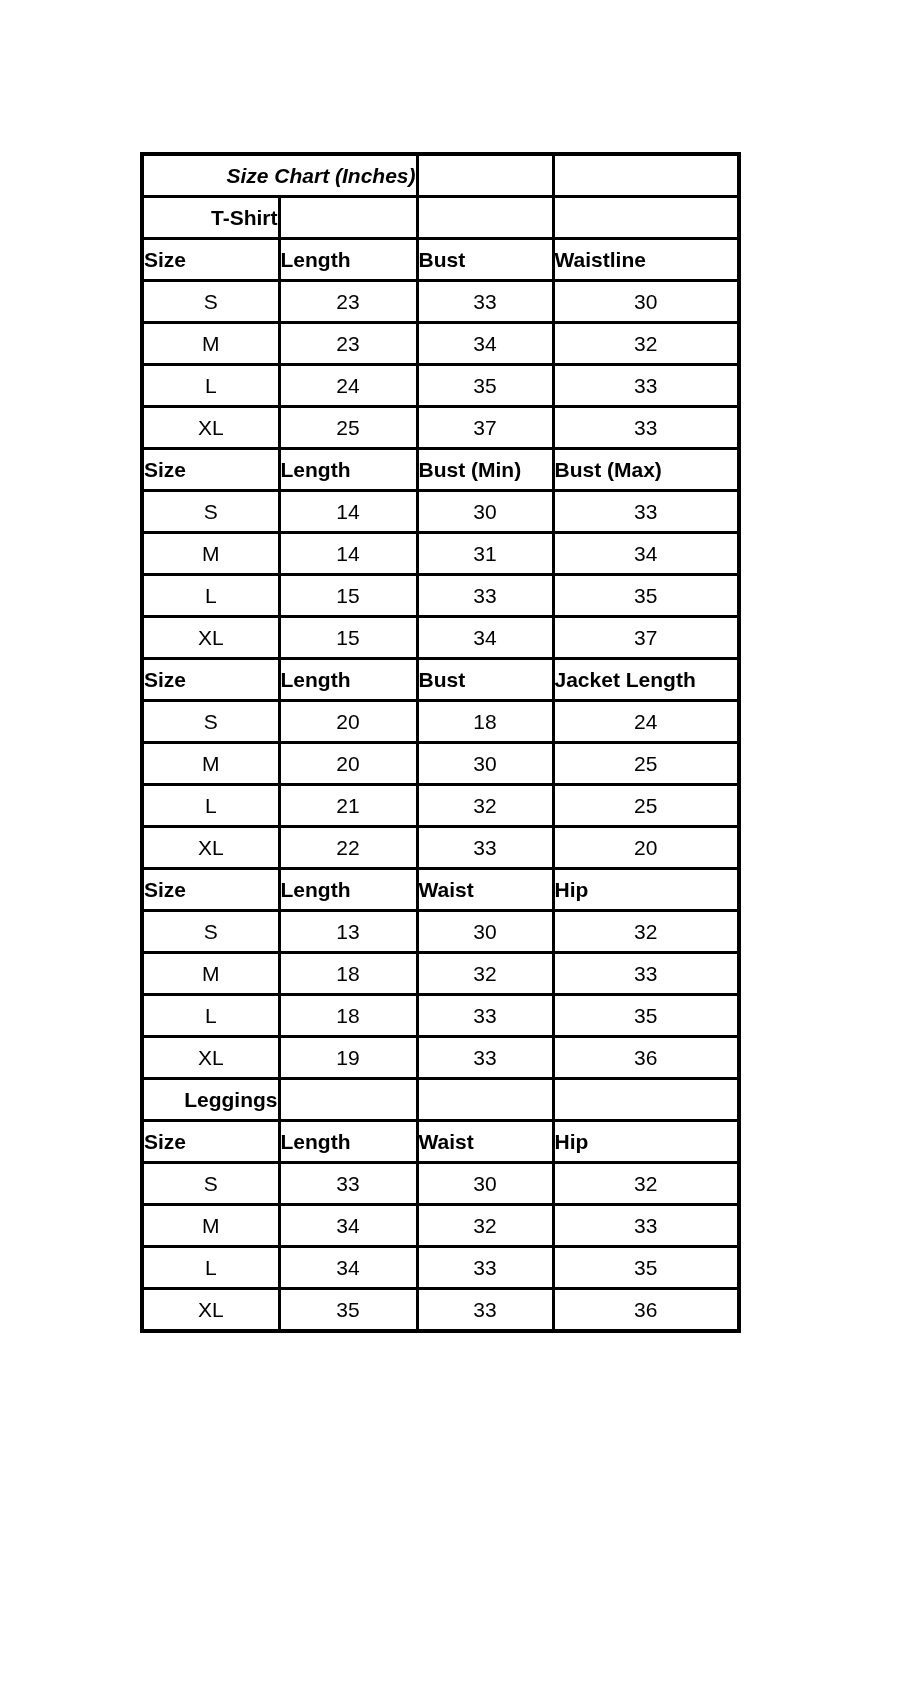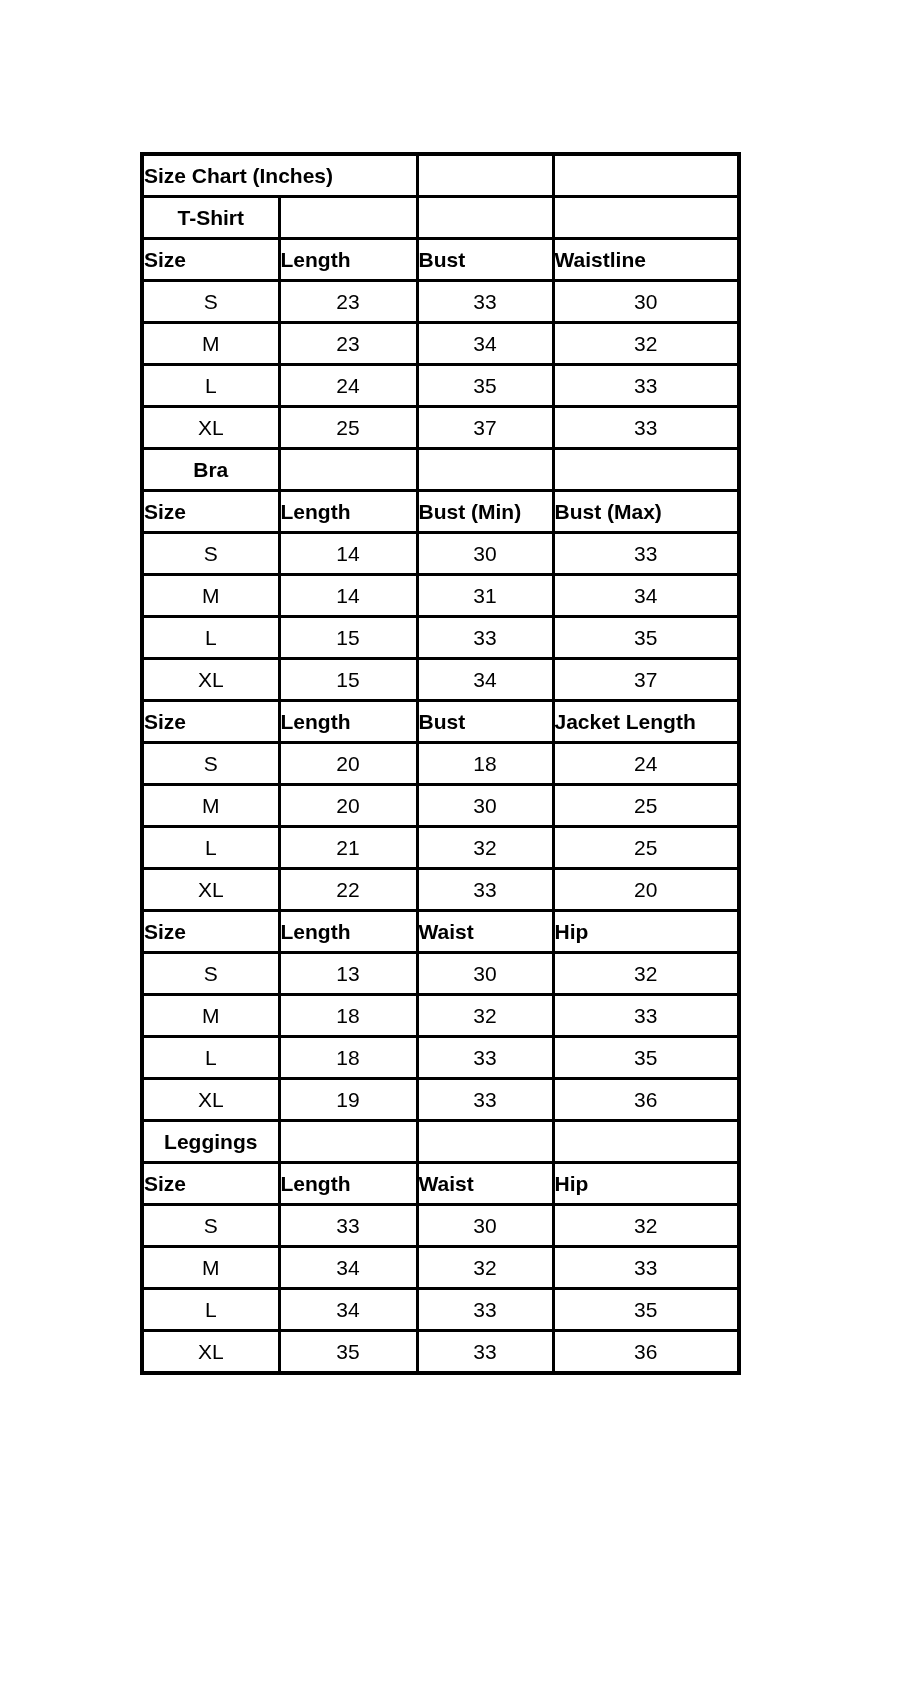"Size Chart (Inches)" td.title-cell { font-style: none -> italic; text-align: left -> right }
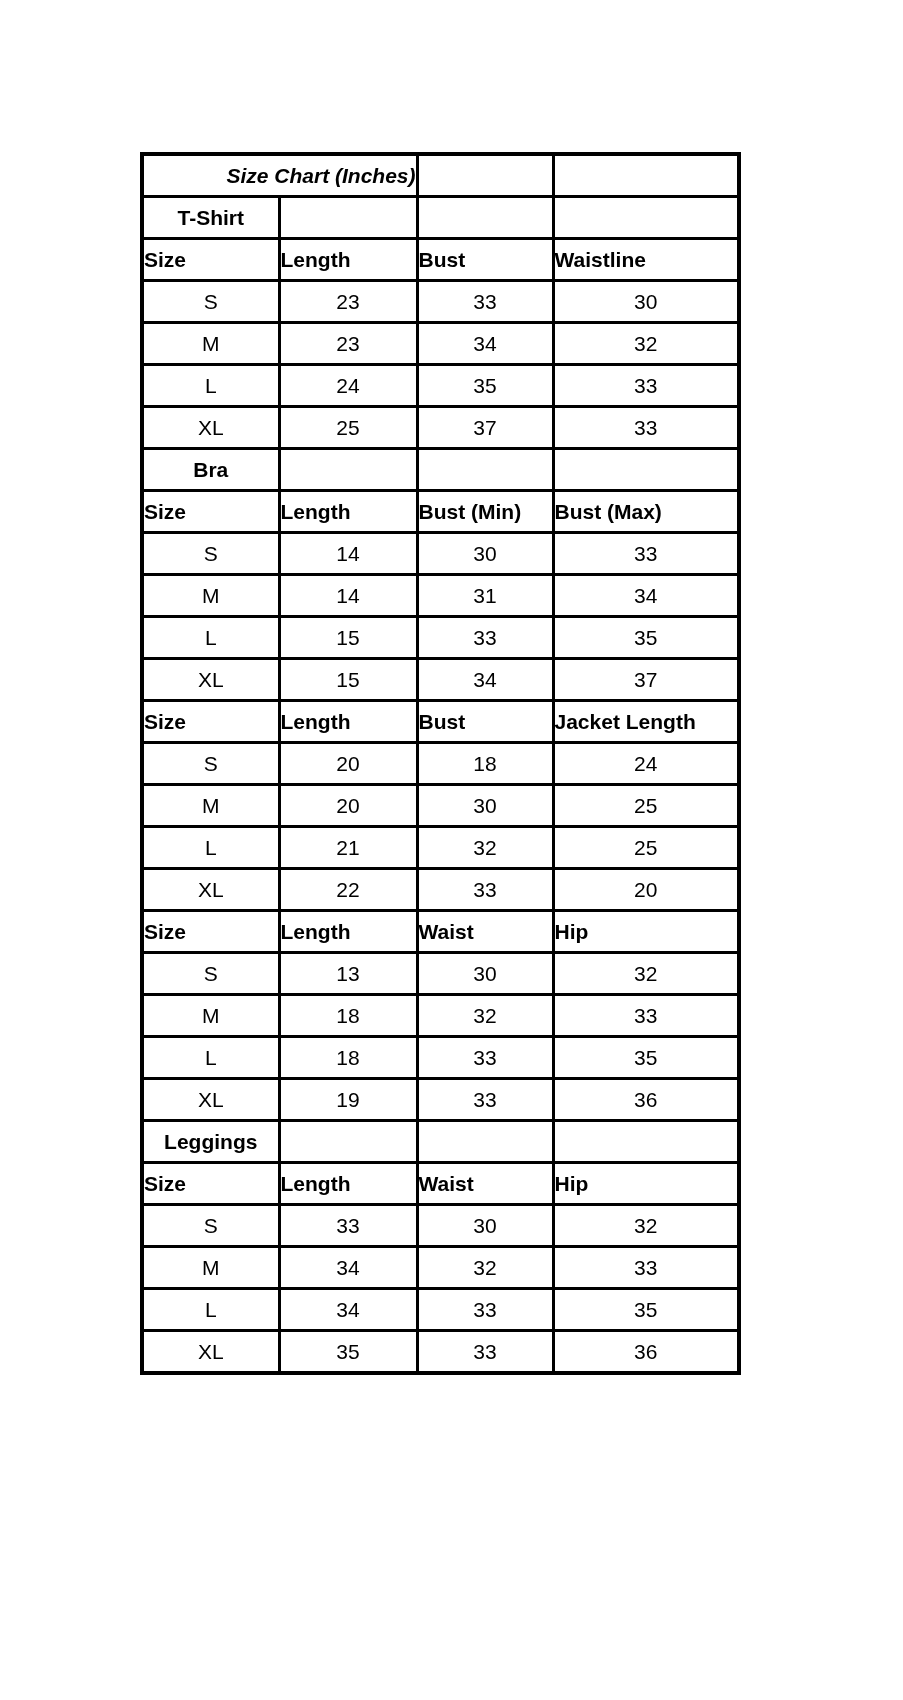"T-Shirt" td.section-name-cell { text-align: center -> right }
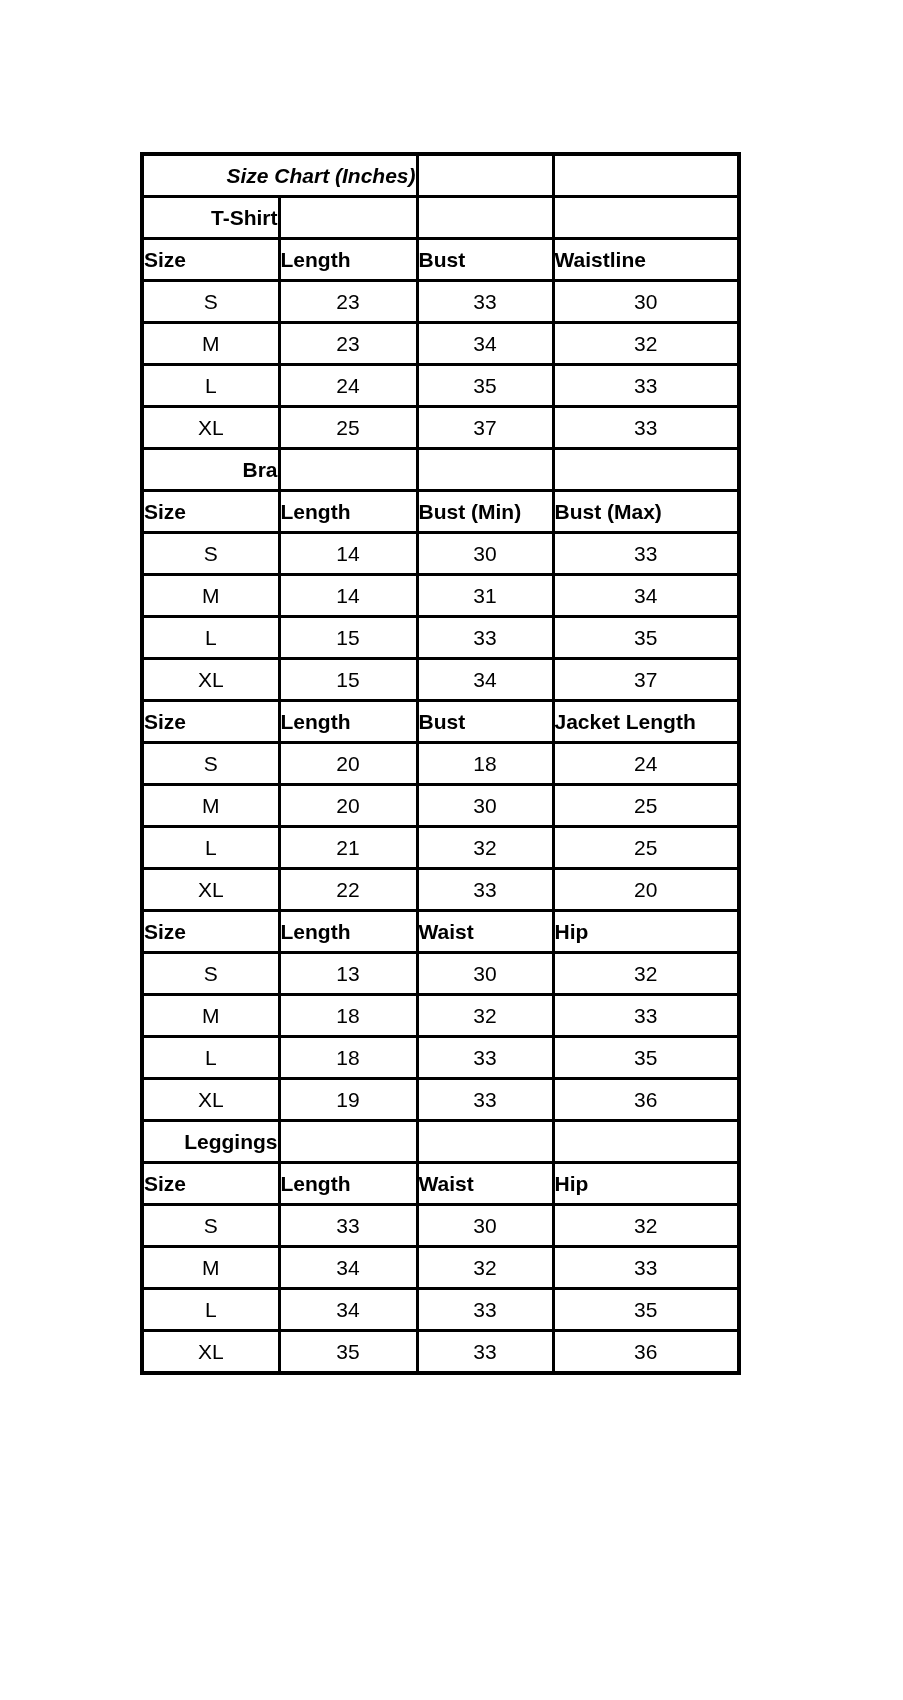"Bra" tr { html: <tr> <td>Bra</td> <td></td> <td></td> <td></td> </tr> -> none }
